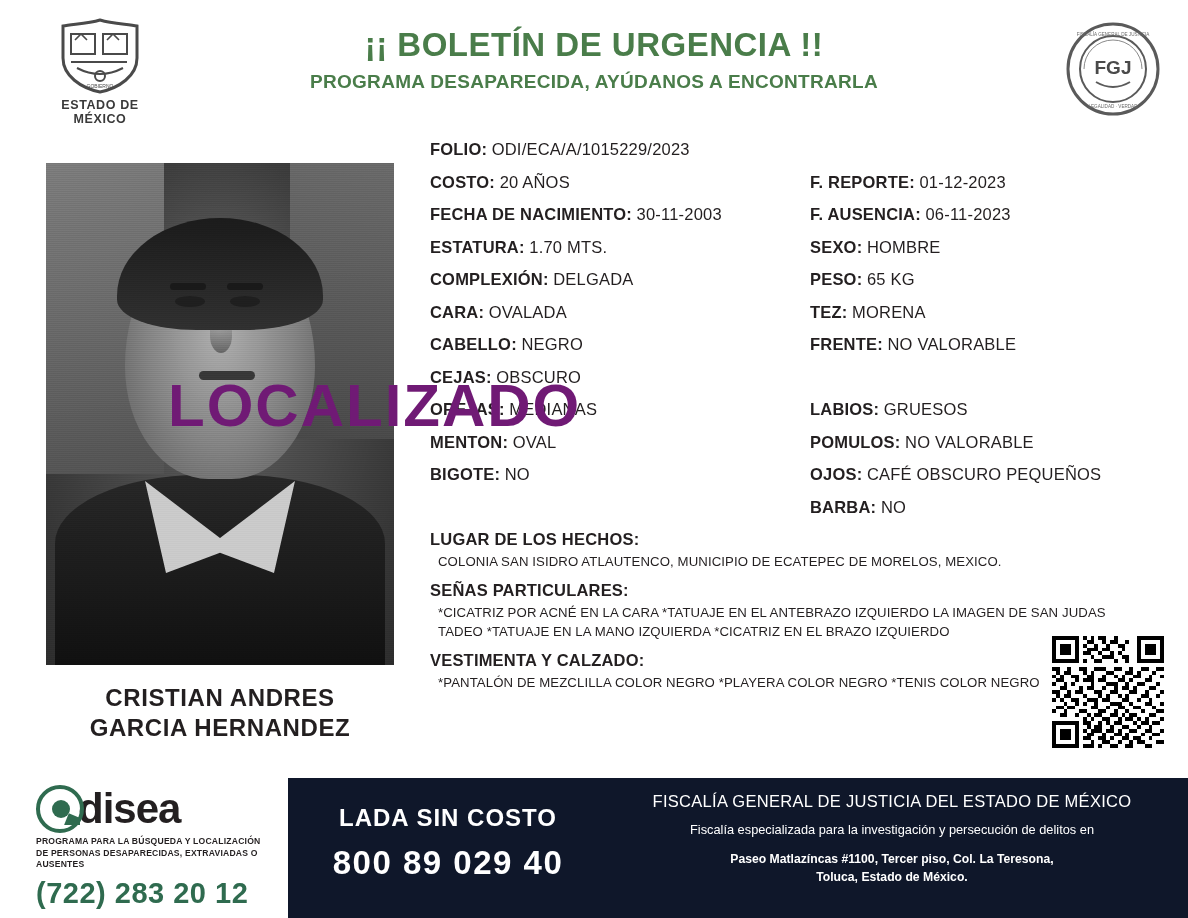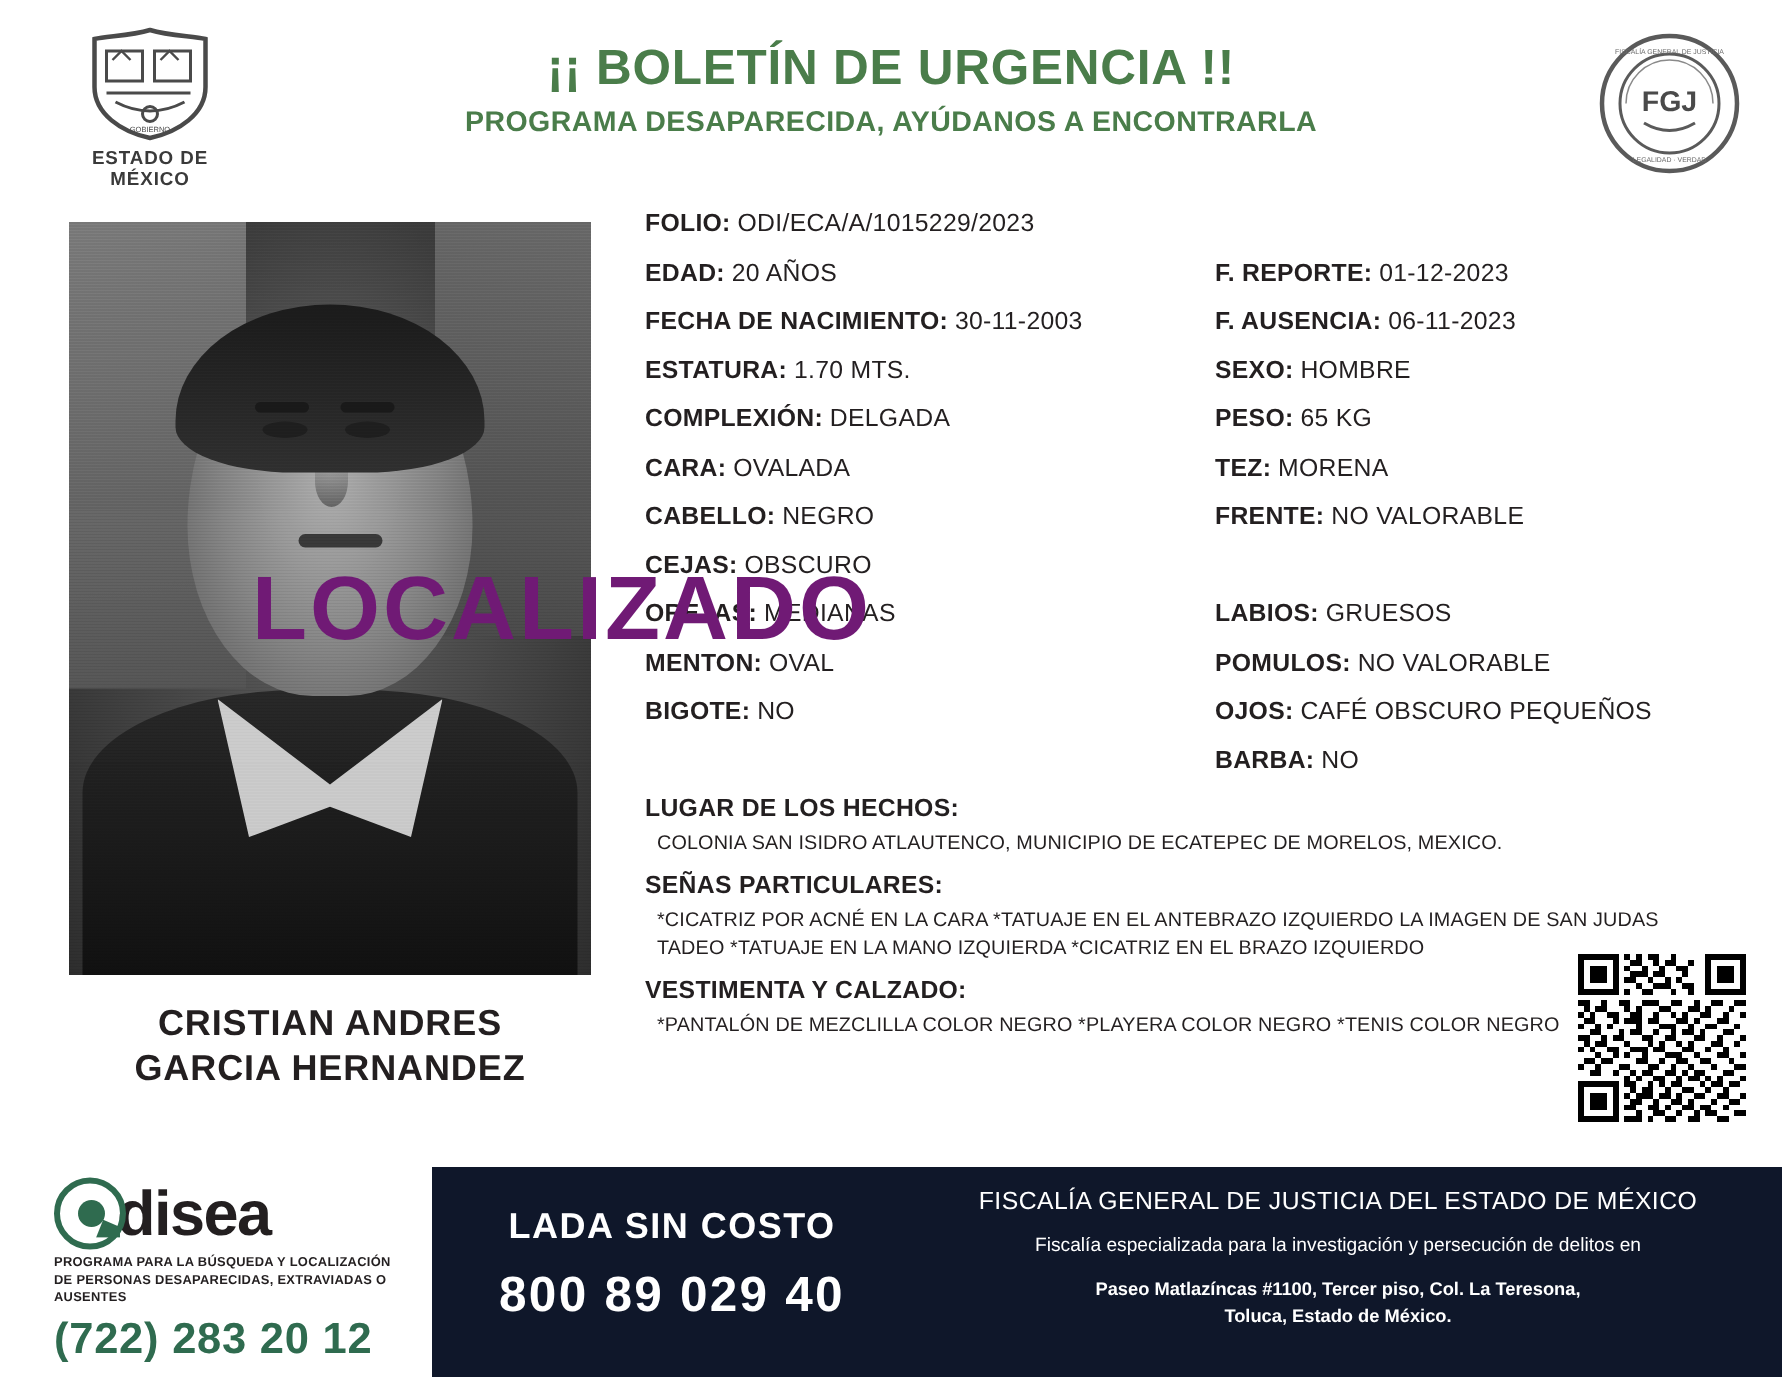"EDAD:" span.lbl { text: EDAD -> COSTO }
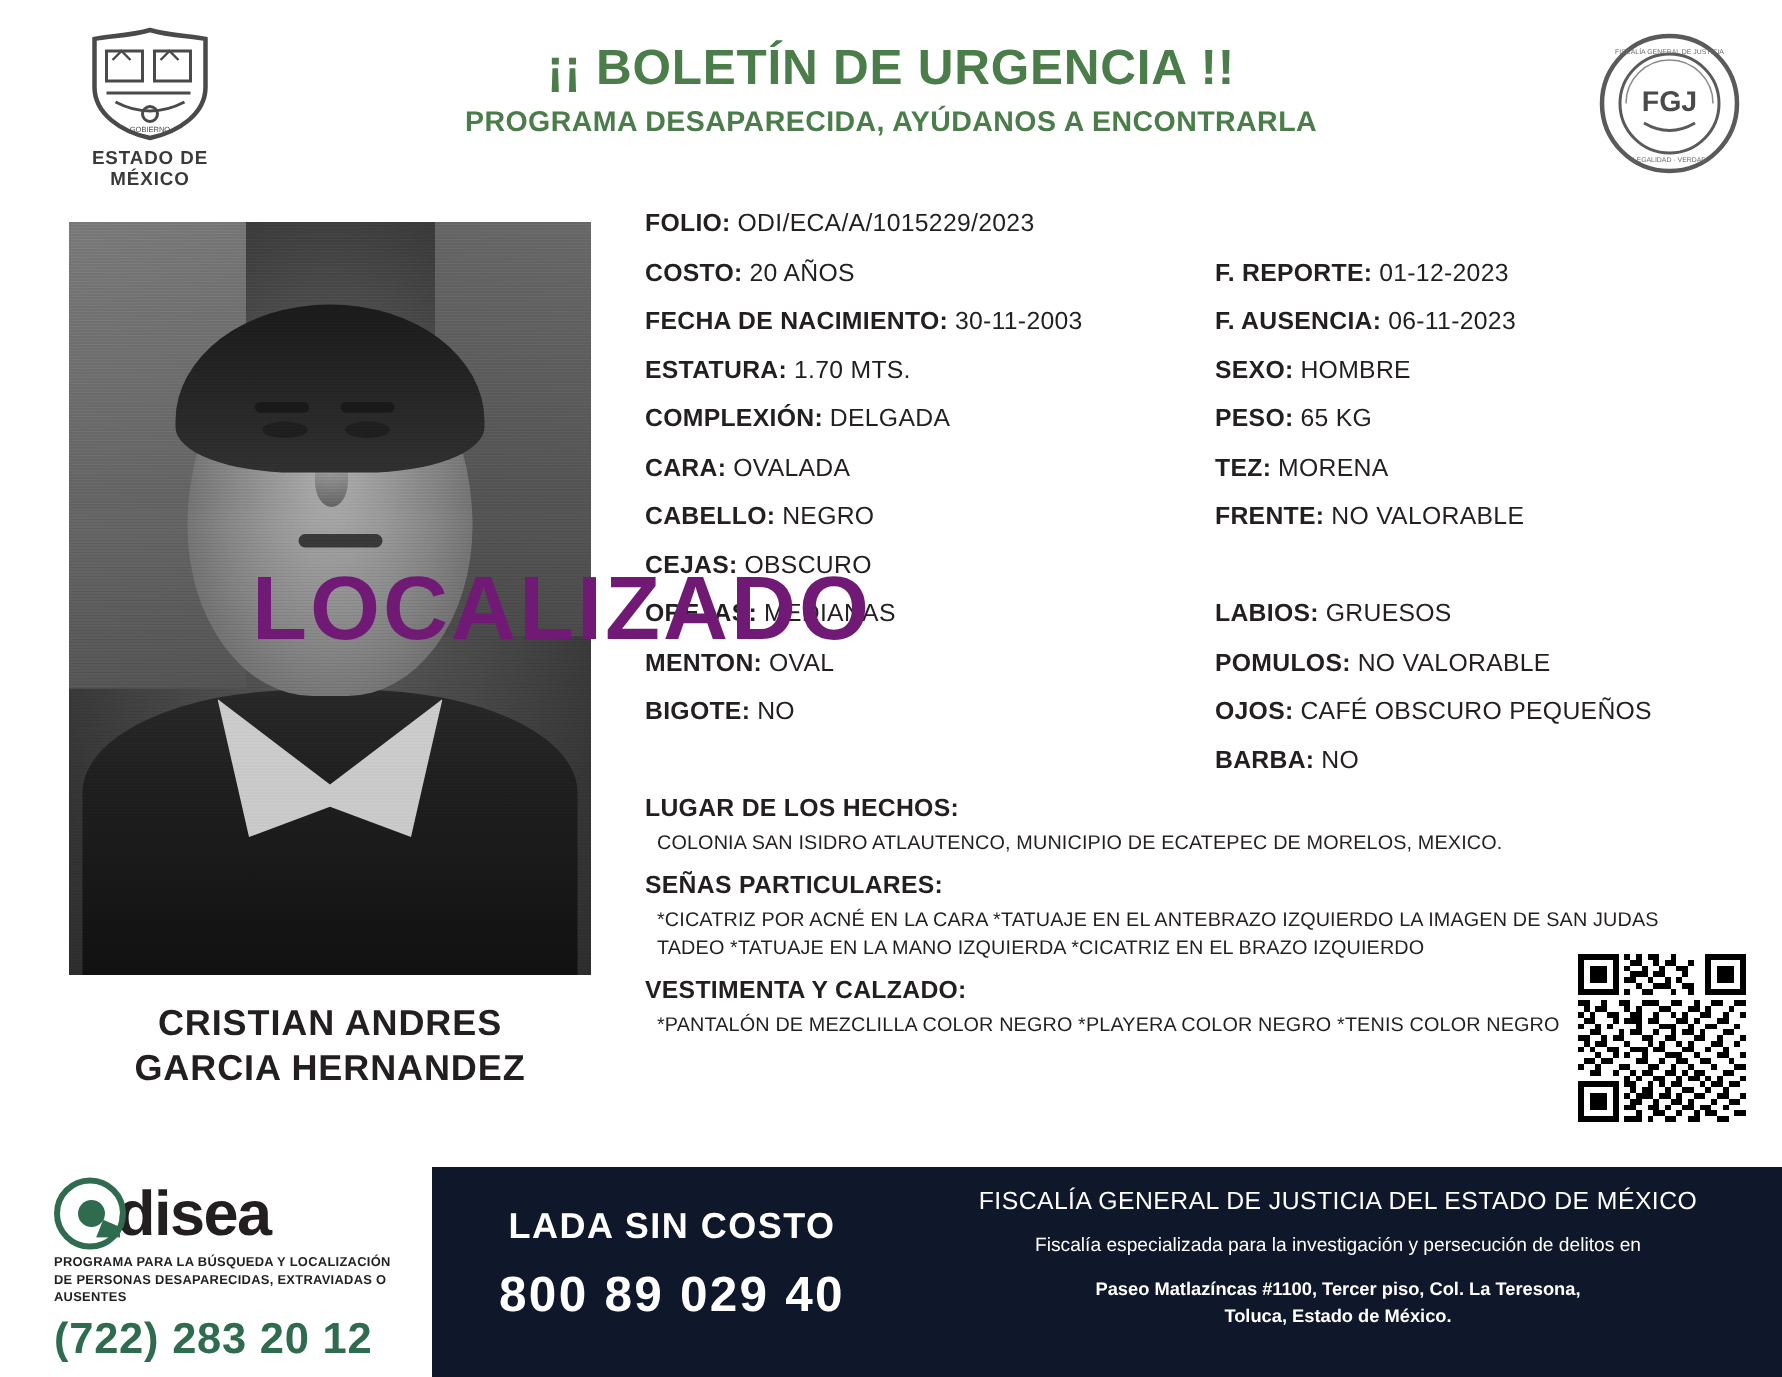"CRISTIAN ANDRES" .photo-wrap { top: 148px -> 163px }
